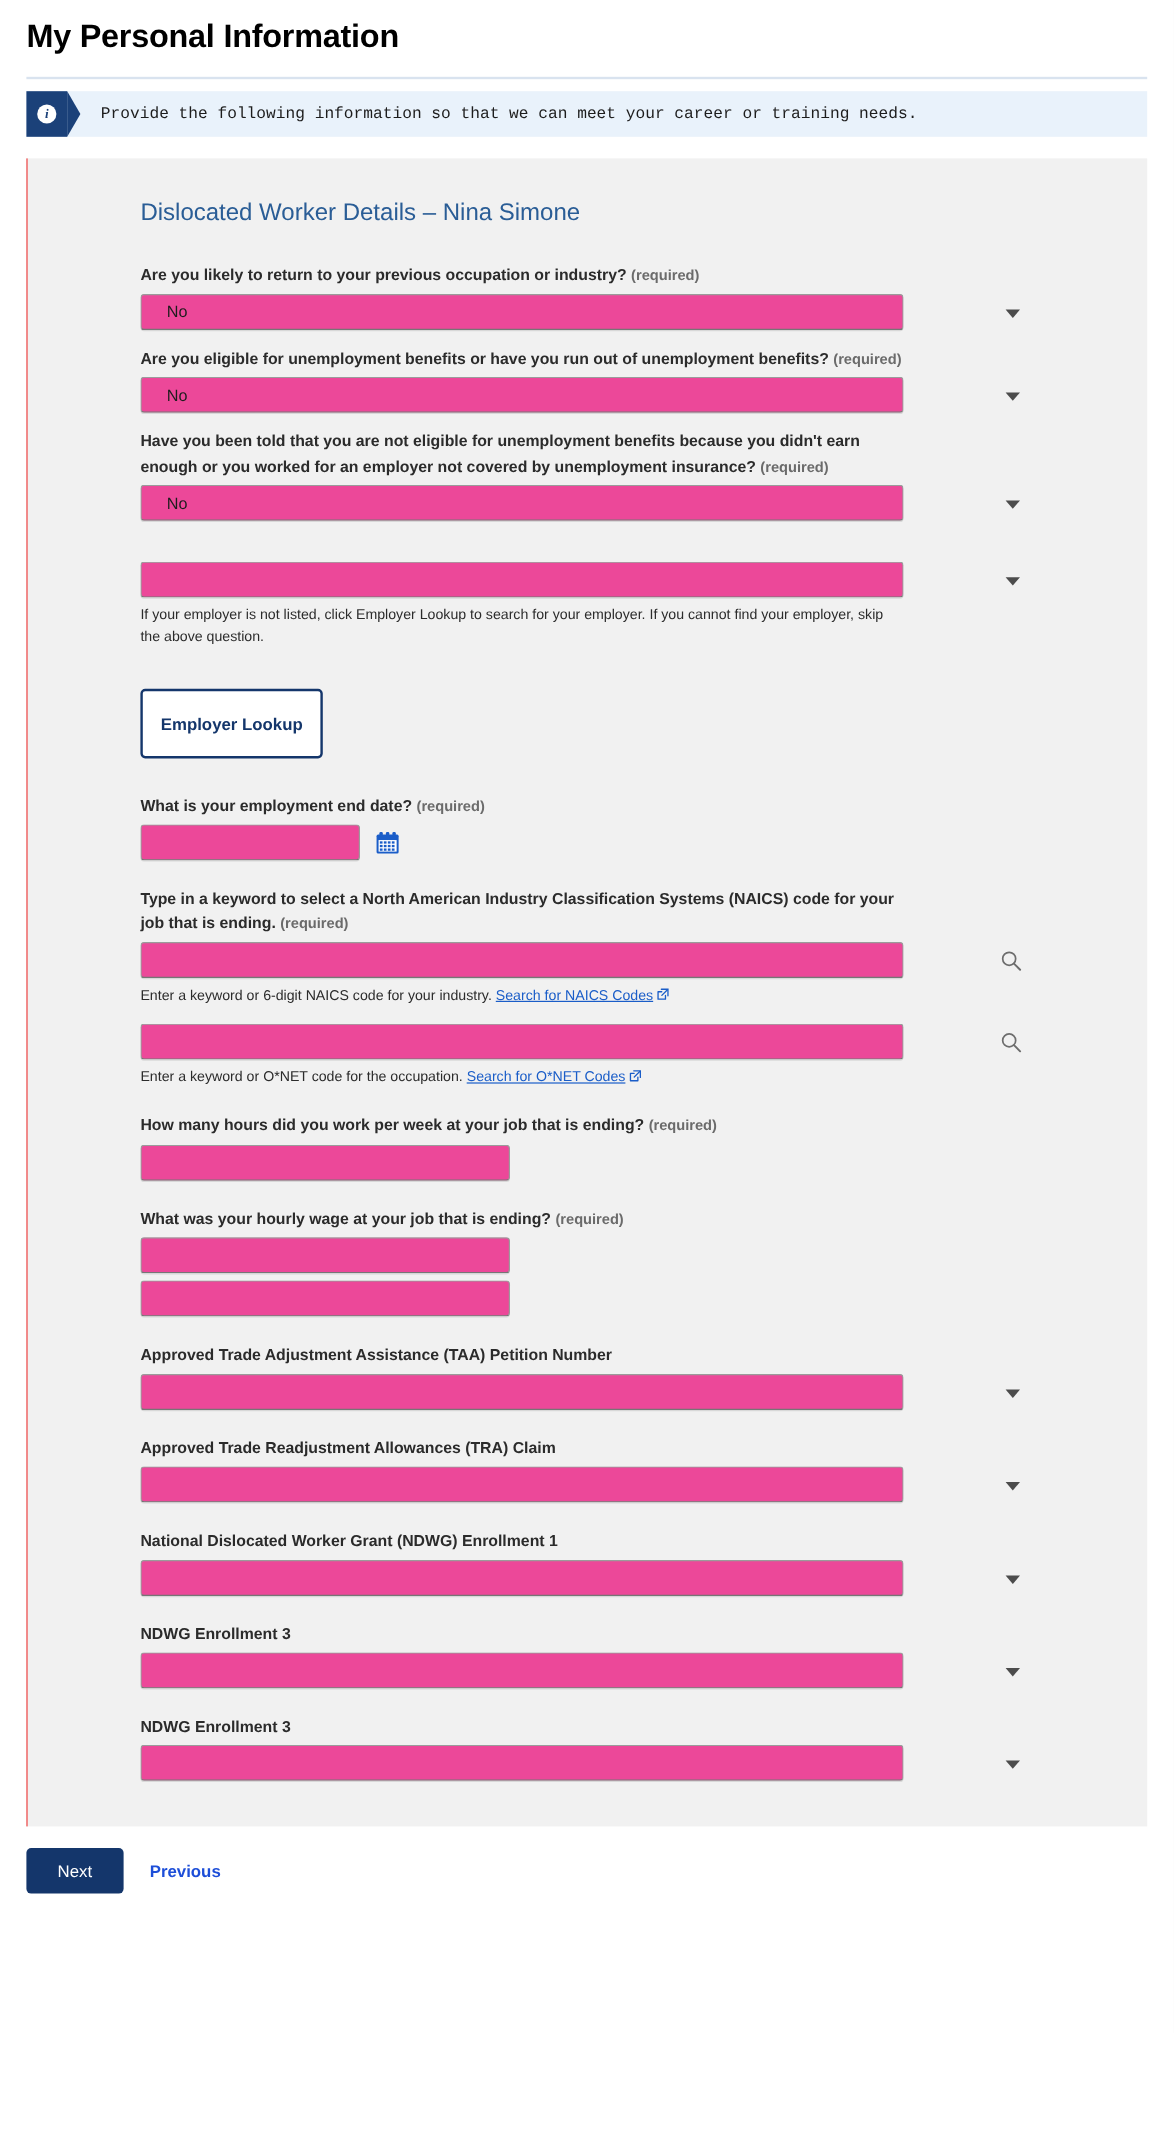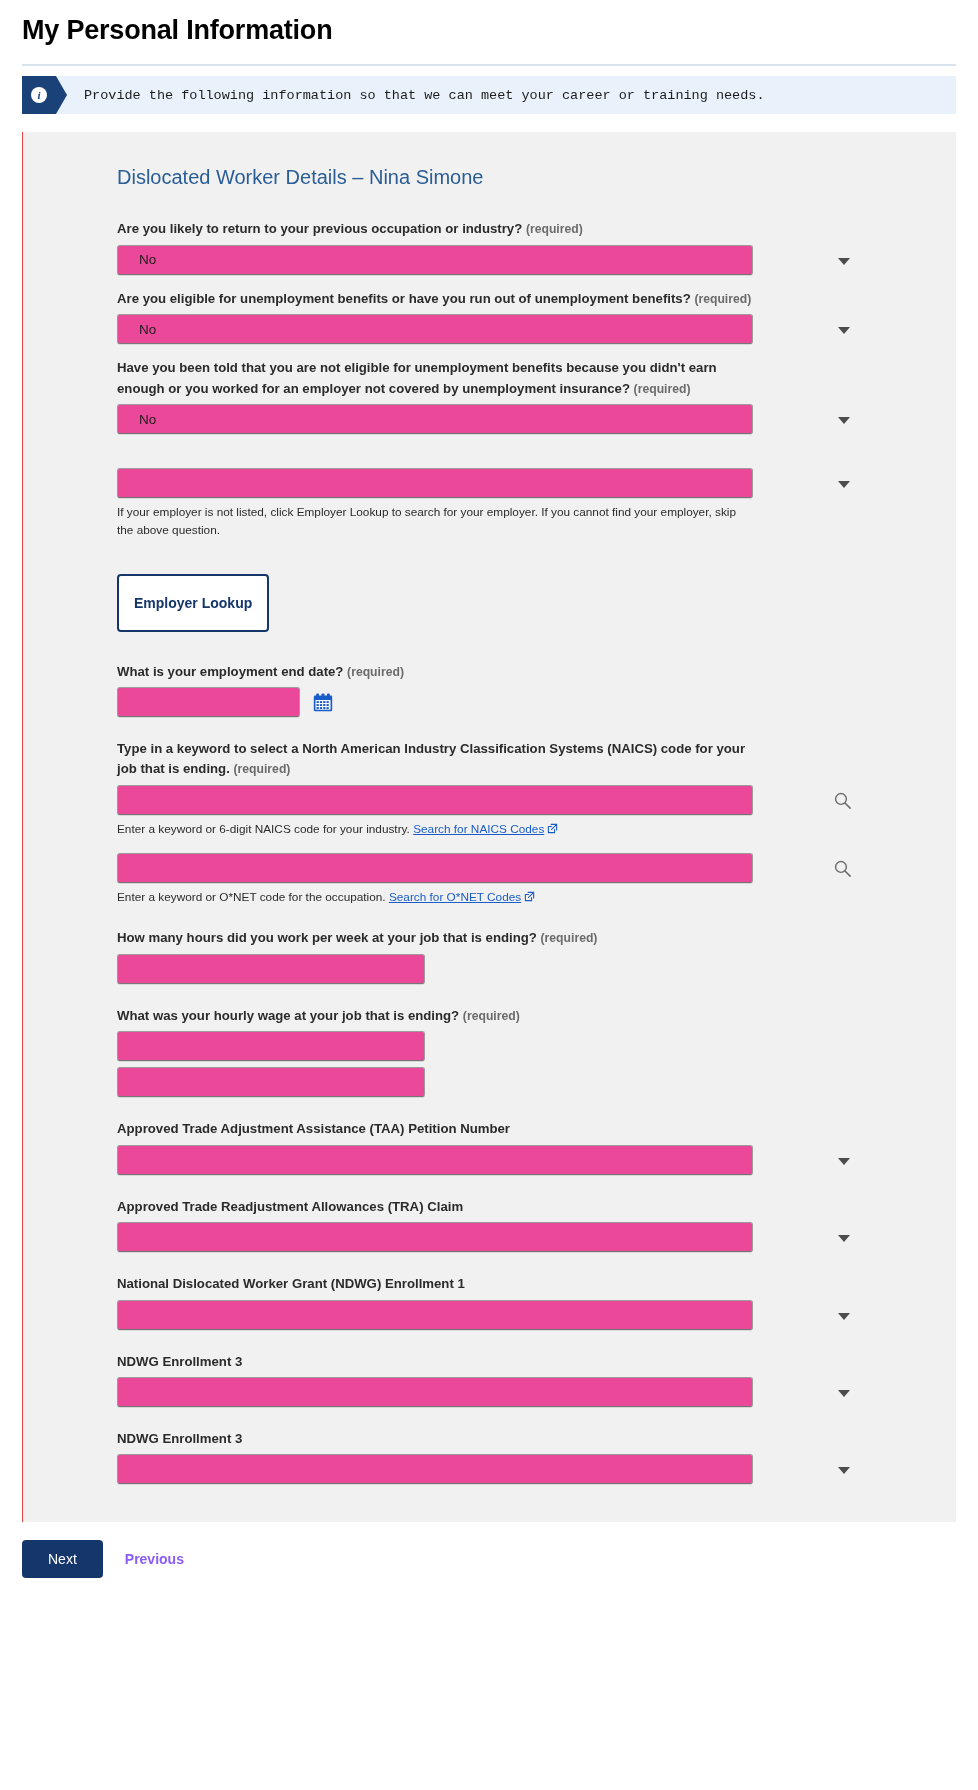"Previous" .btn-link { color: #8b5cf6 -> #1d4ed8 }
